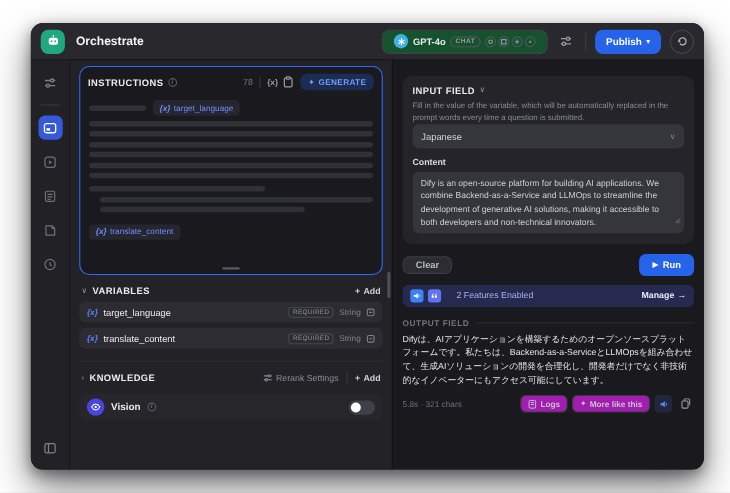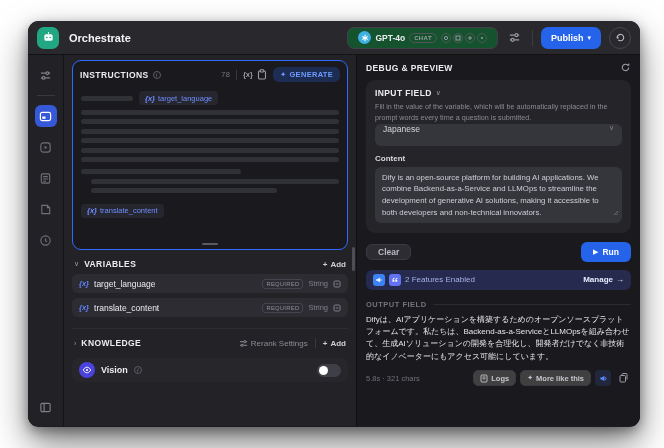"DEBUG & PREVIEW" div.dbg-head { html: <div> <span>DEBUG &amp; PREVIEW</span> <span></span> <span> <svg> <path></path> <polyline></polyline> </svg> </span> </div> -> none }
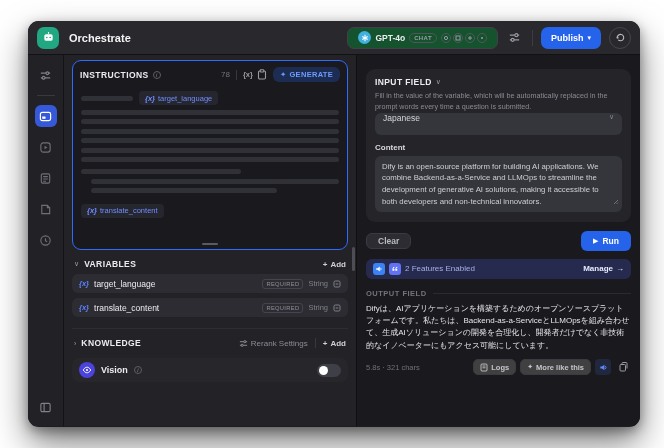"Japanese" .select { align-items: flex-start -> center }
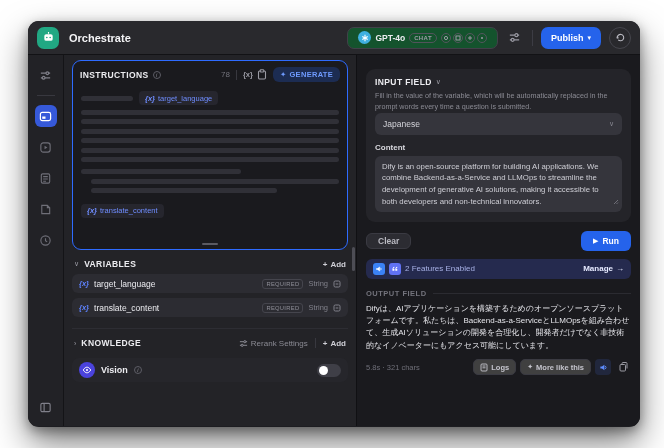"2 Features Enabled" .feat-text { margin-left: 0 -> 10px }
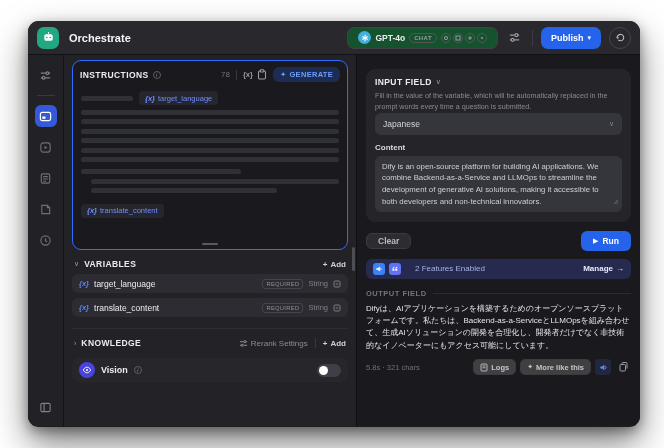"Logs" .pill-btn { background: #404040 -> #a21caf }
